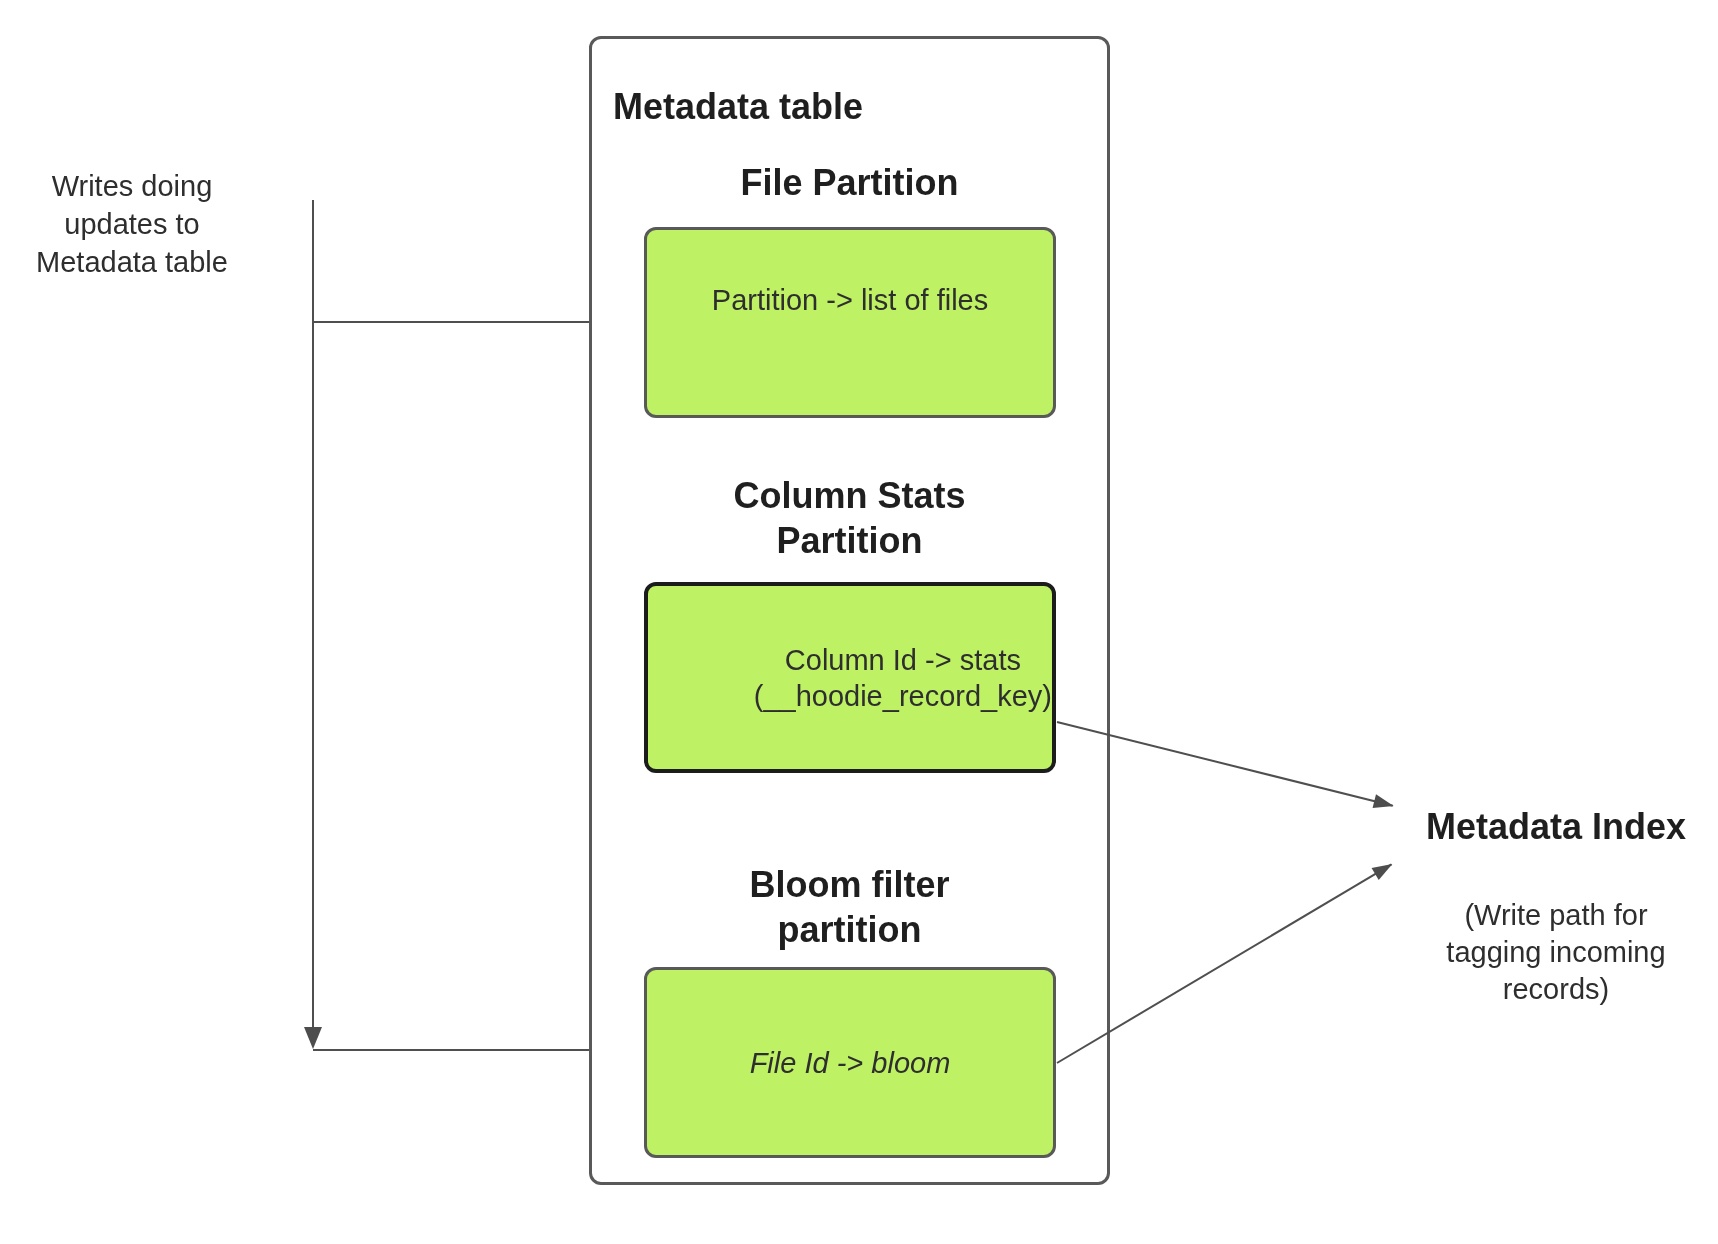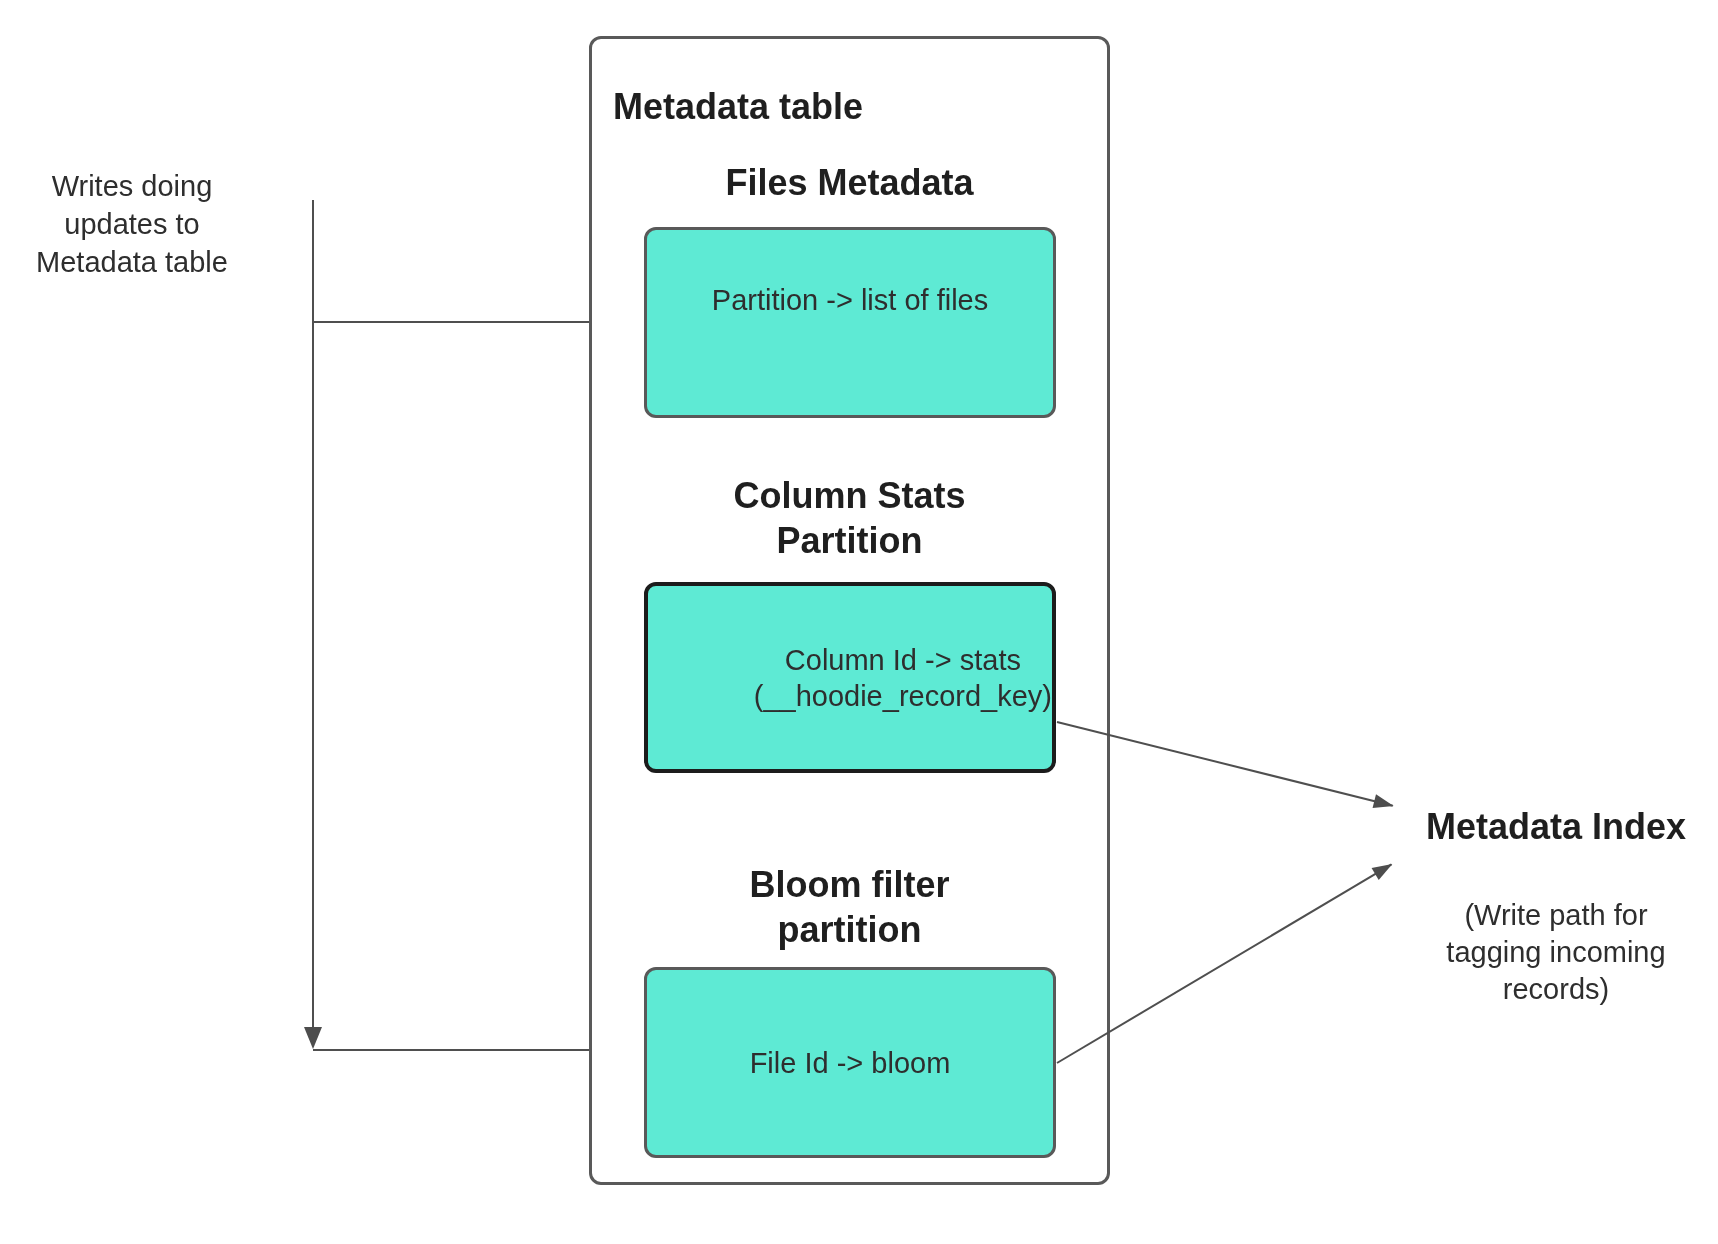"Files Metadata" div.sec-heading { text: Files Metadata -> File Partition }
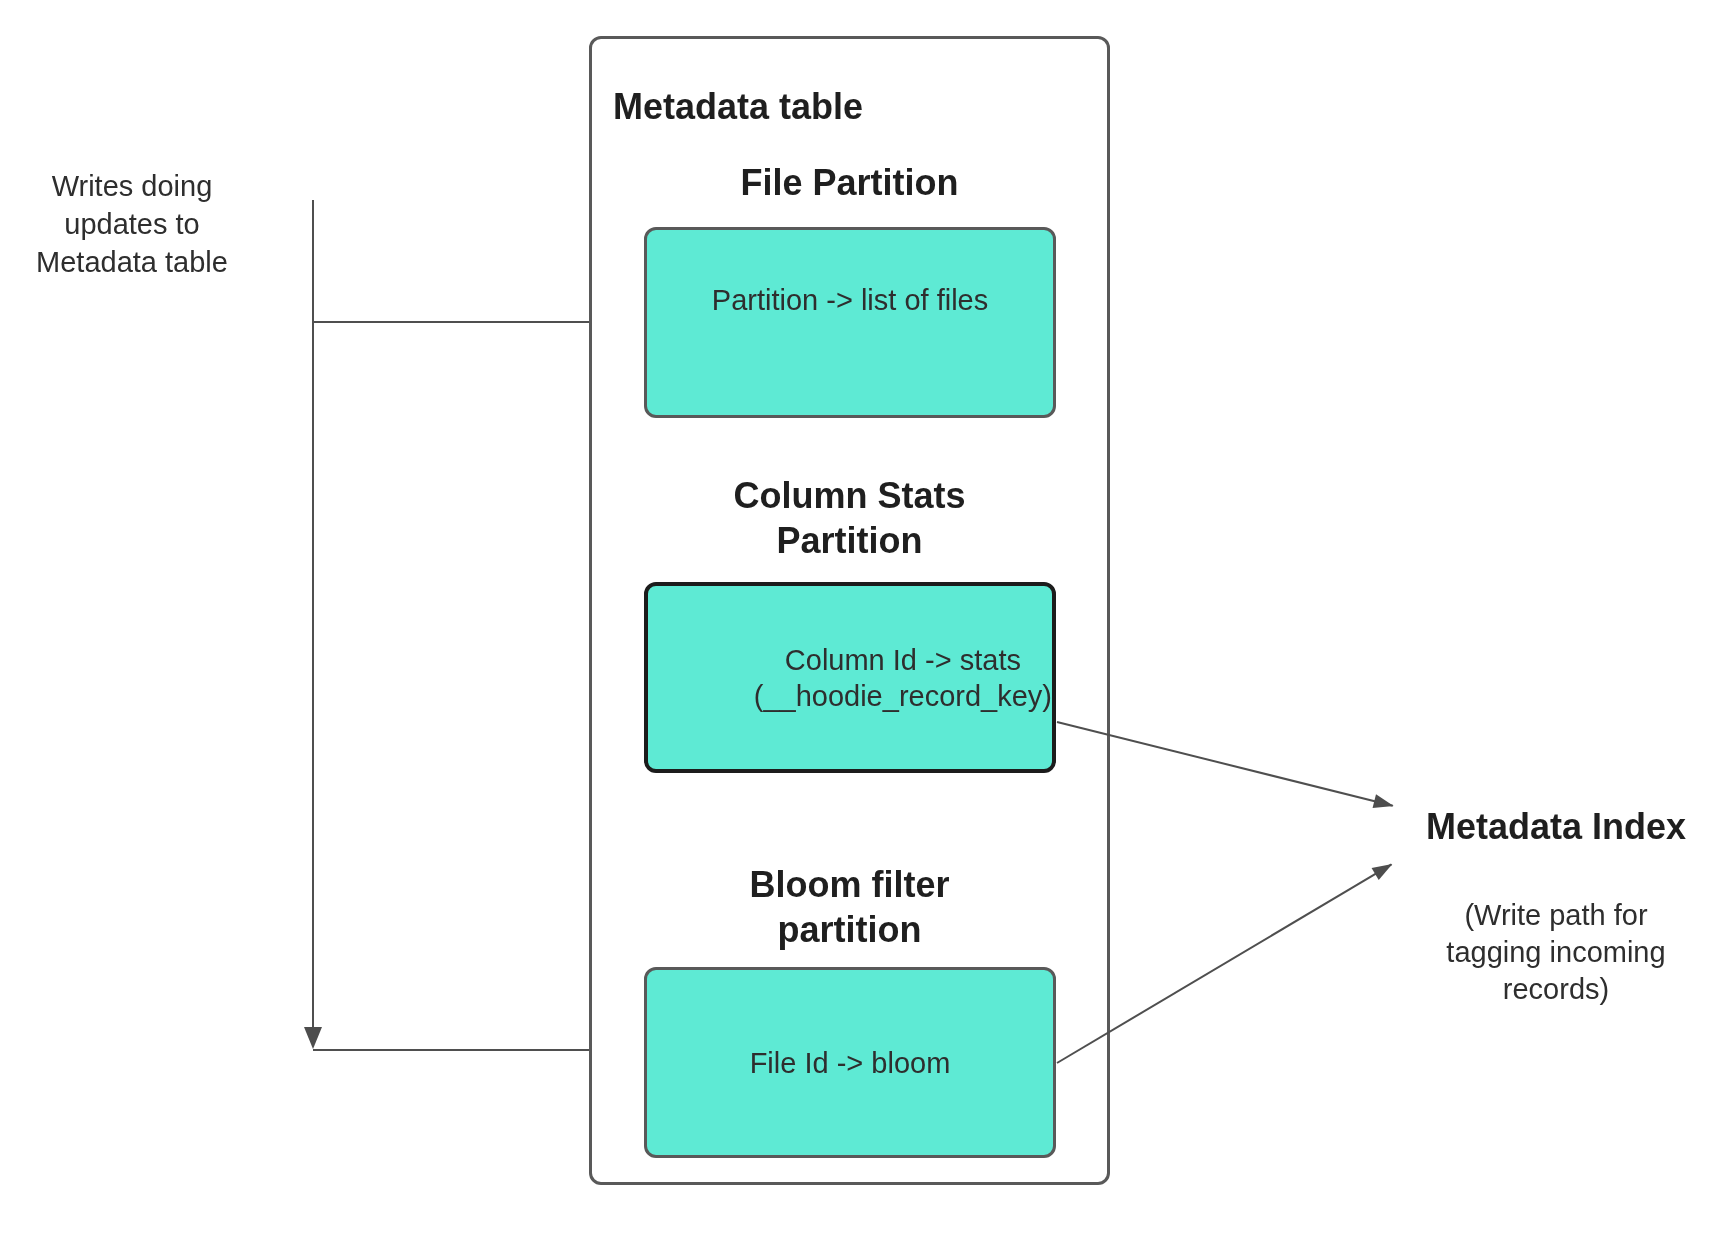"Partition -> list of files" .node { background: #5eead4 -> #bef264 }
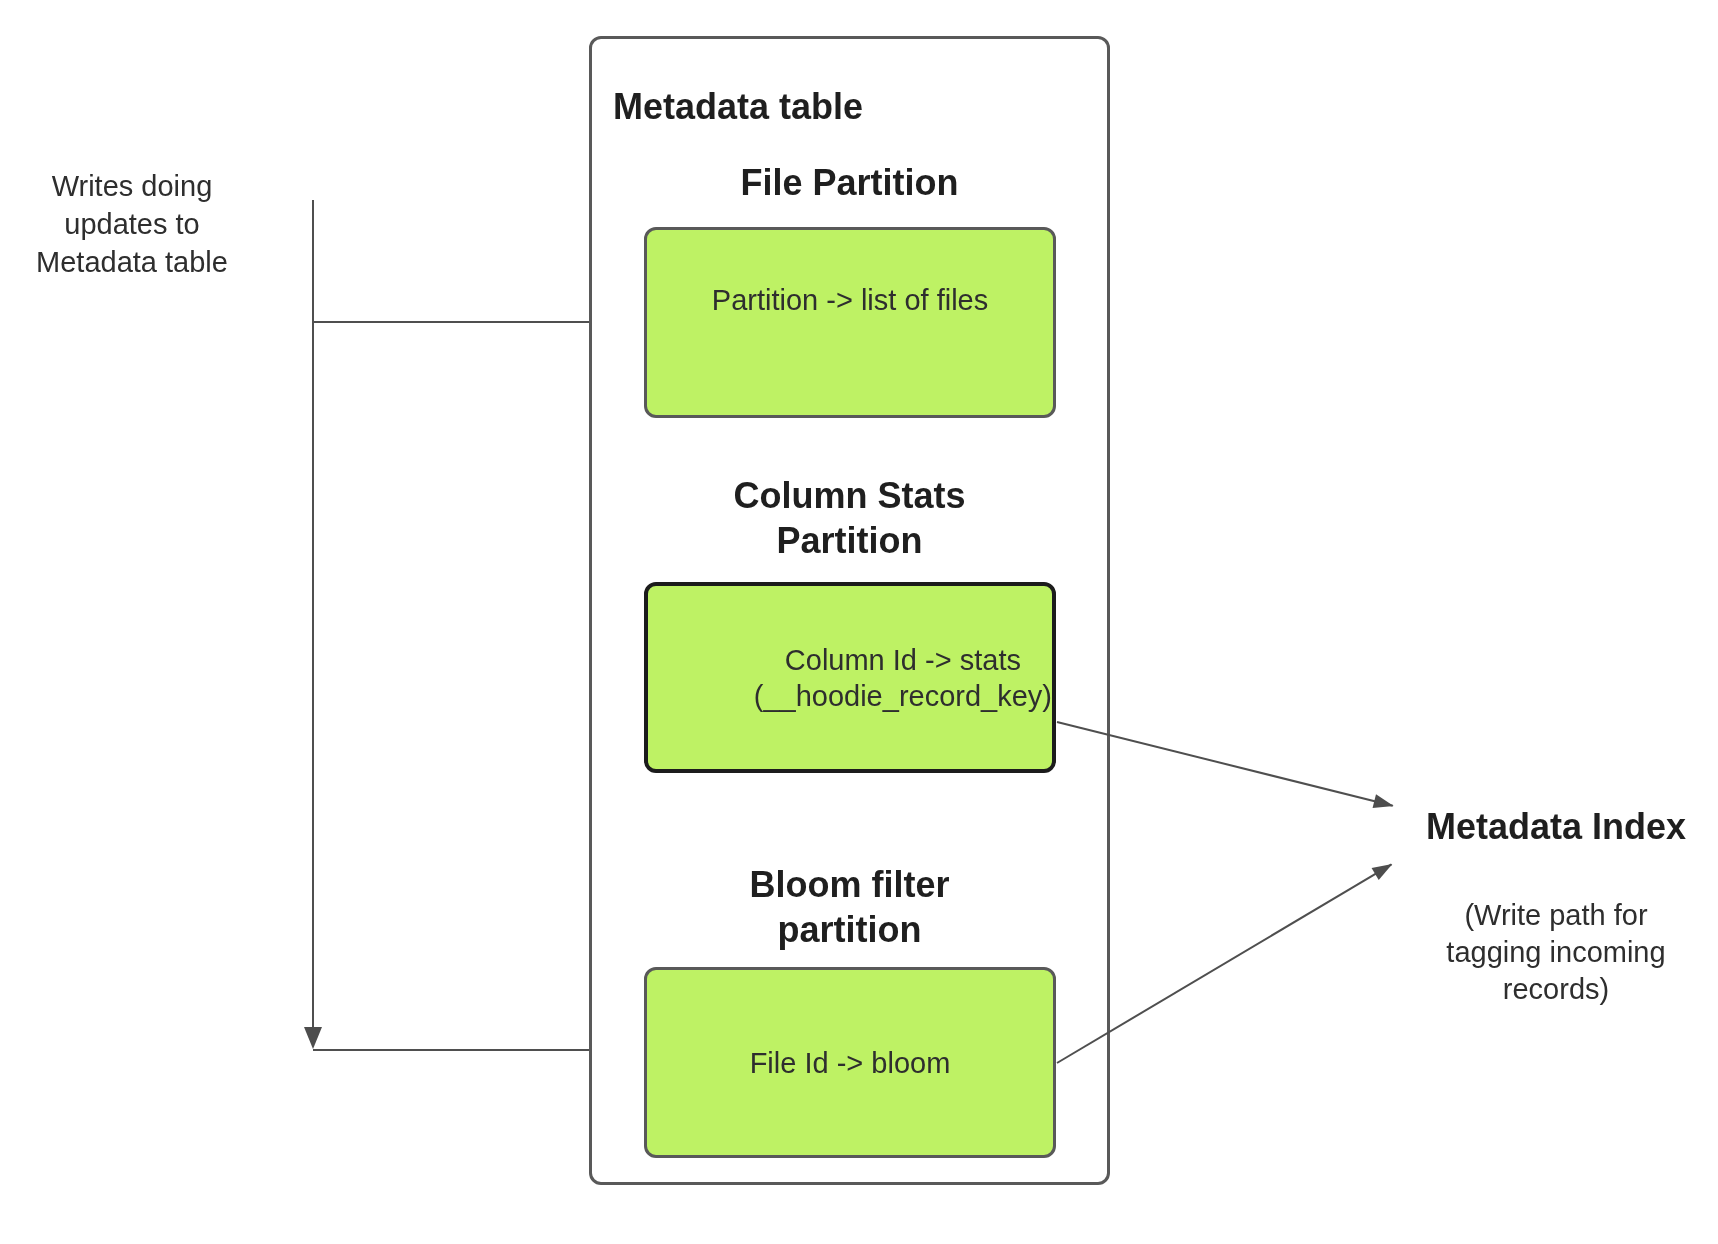"File Id -> bloom" .bloom-box { font-style: none -> italic }
